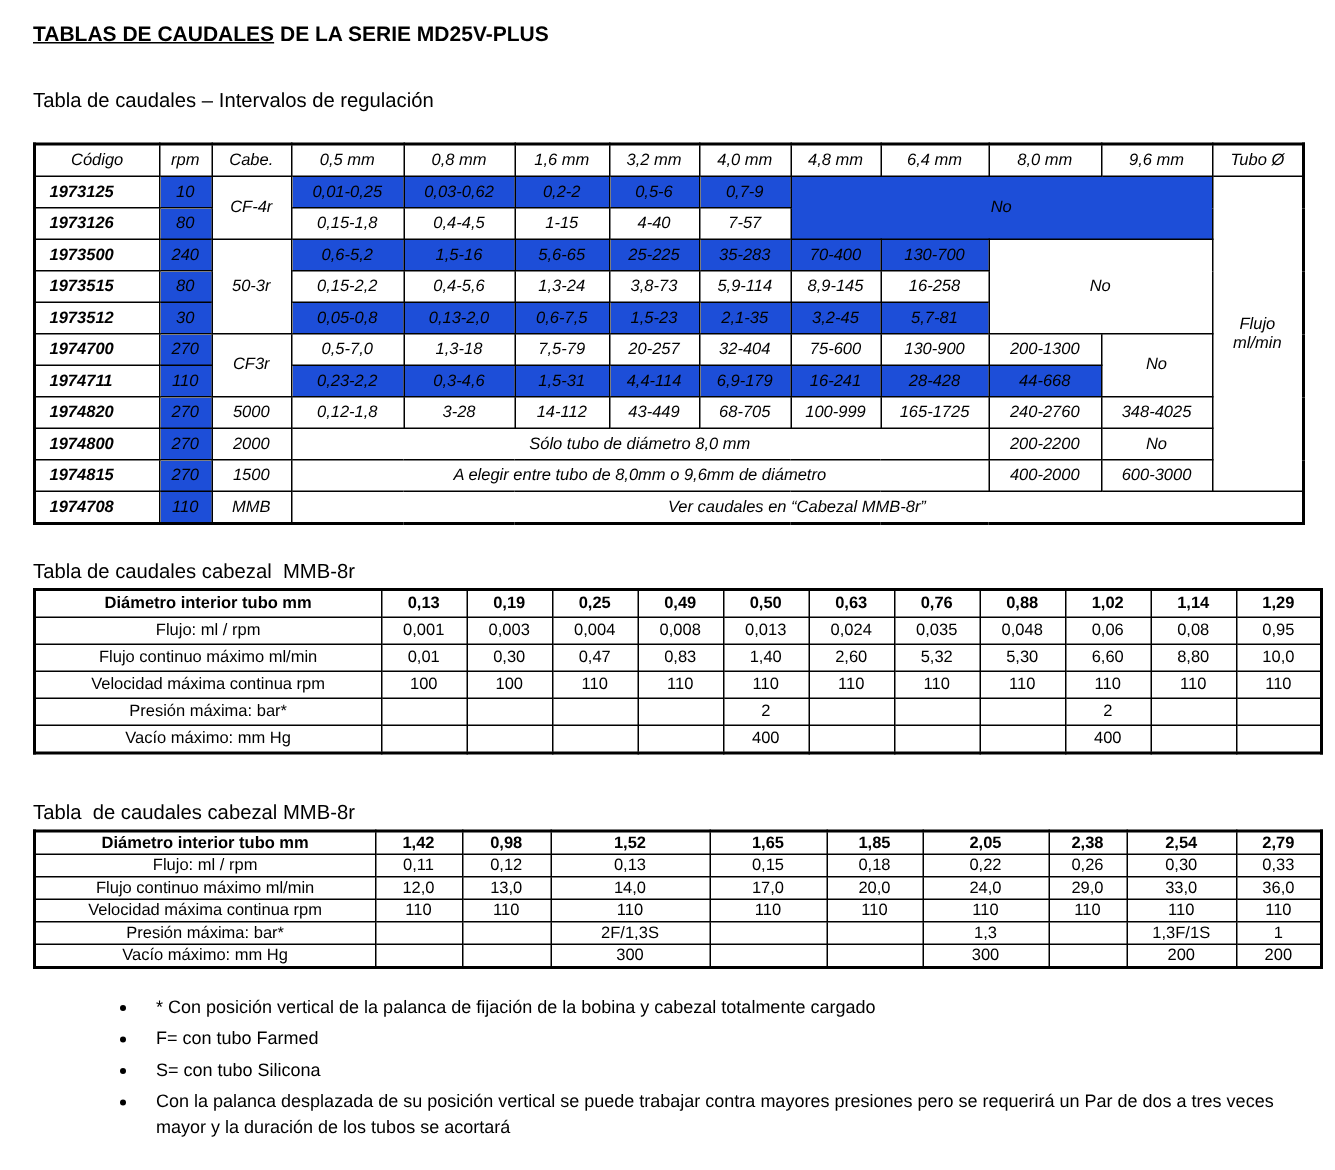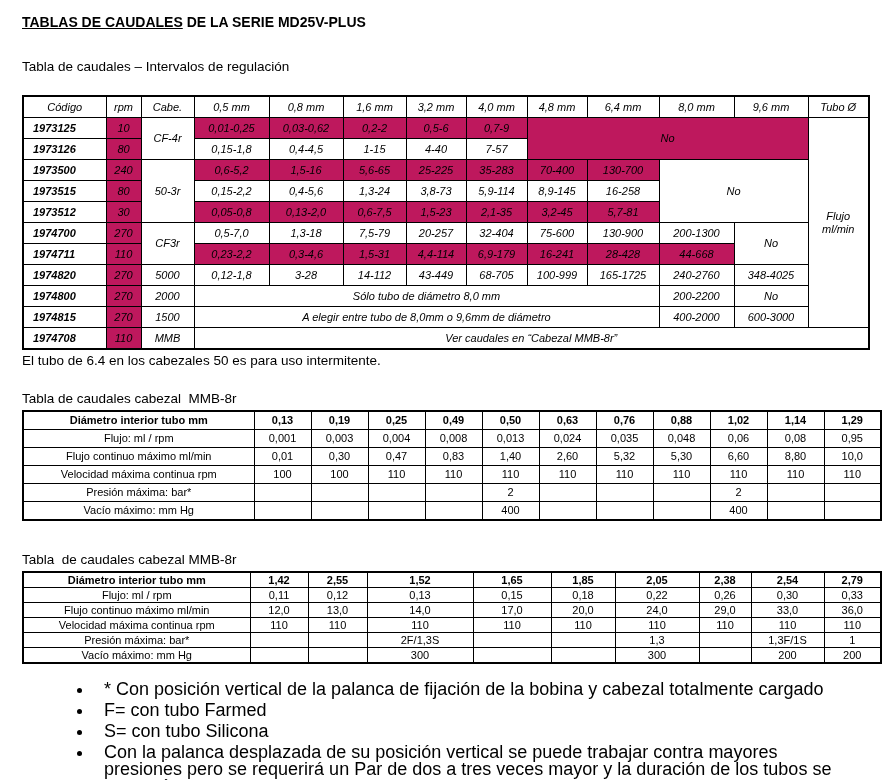"10" .g { background: #be185d -> #1d4ed8 }
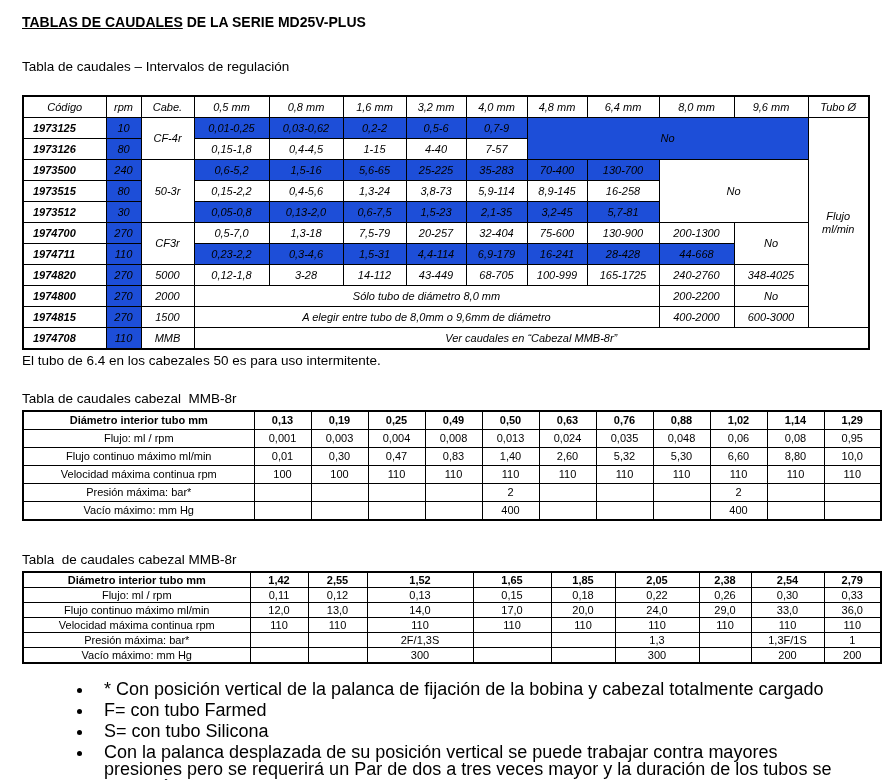"El tubo de 6.4 en" div.note { html: <div>El tubo de 6.4 en los cabezales 50 es para uso intermitente.</div> -> none }
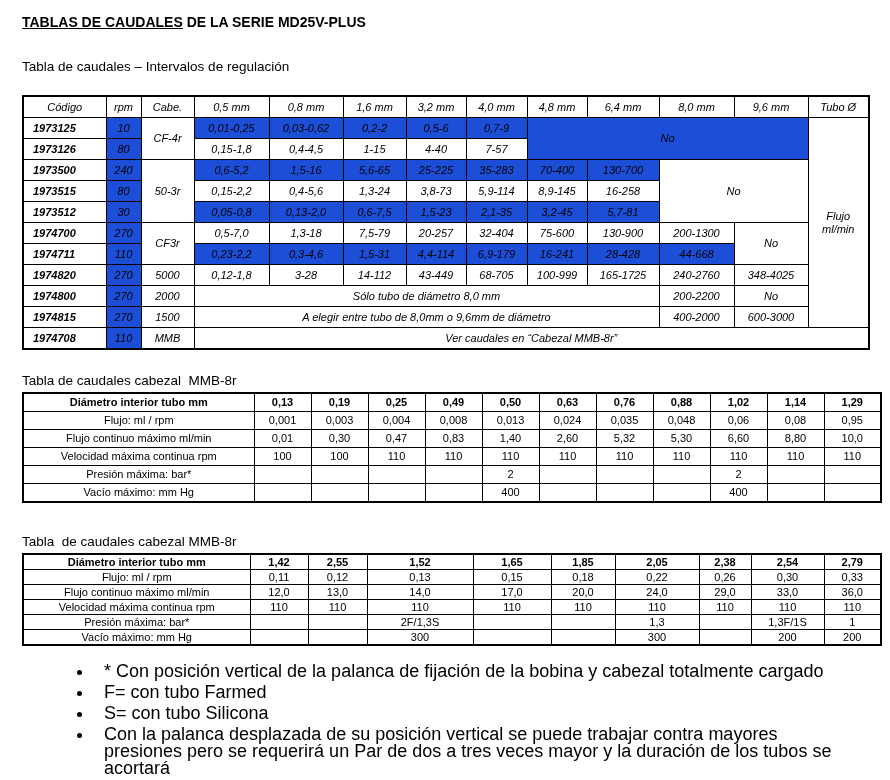"2,55" th { text: 2,55 -> 0,98 }
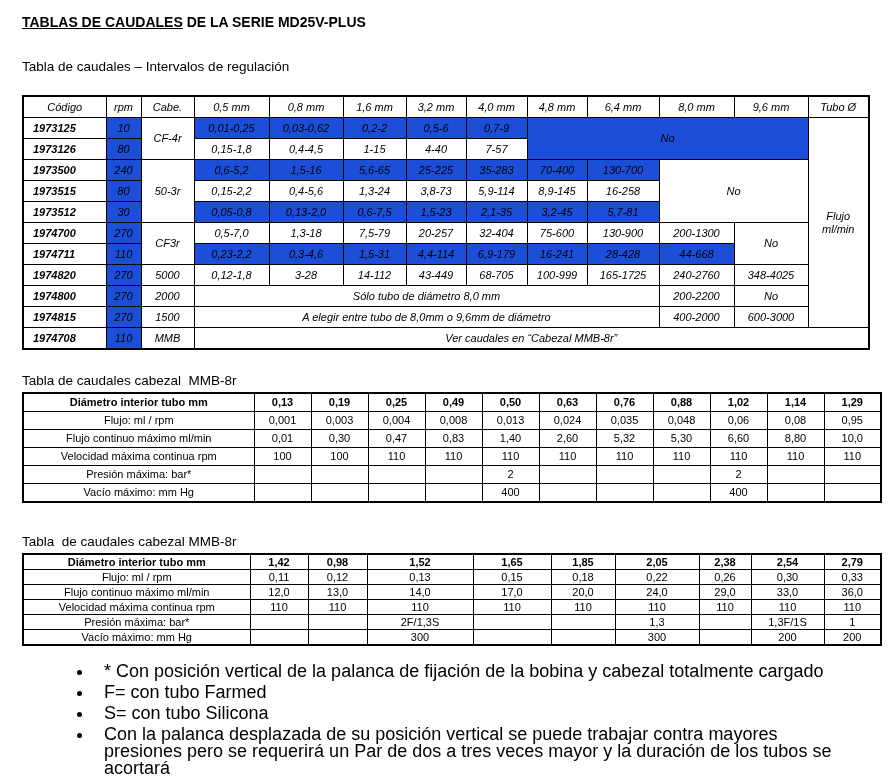"* Con posición vertical de" ul.bullets { font-size: 18px -> 12px }
